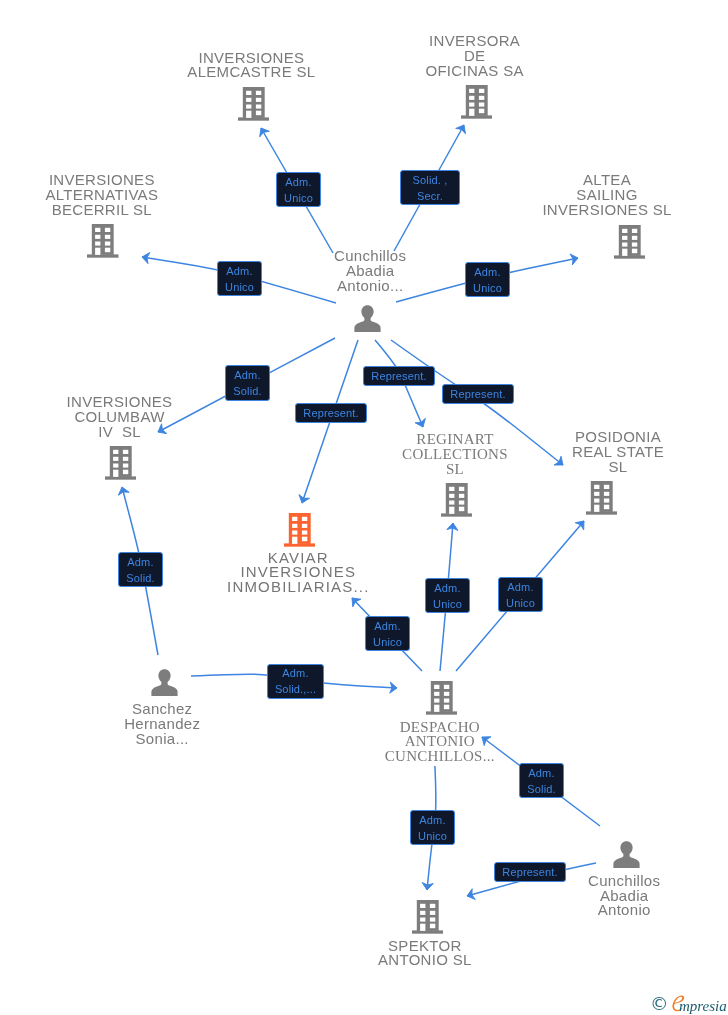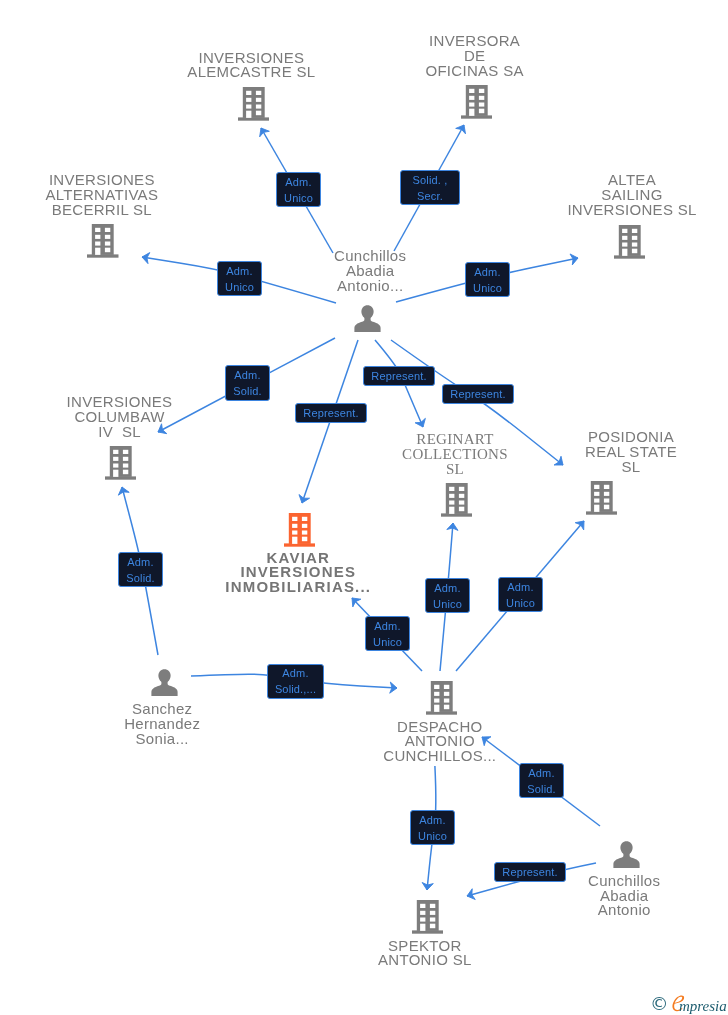"ALTEA" div.node-cap { left: 542px -> 517px }
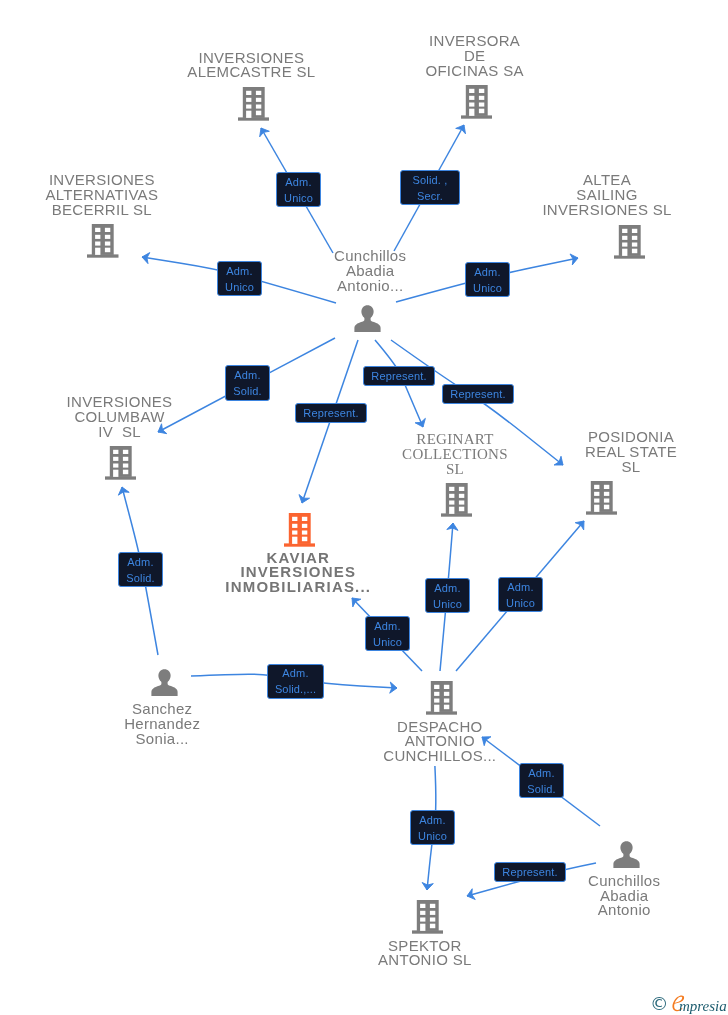"POSIDONIA" div.node-cap { left: 541px -> 528px }
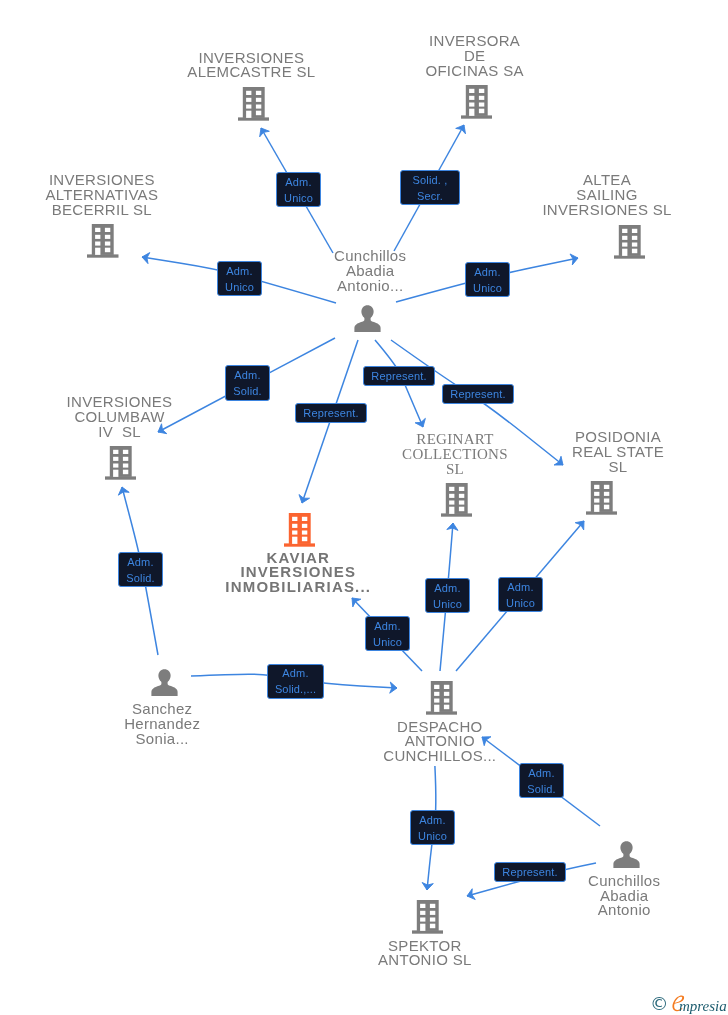"KAVIAR" .node-cap.bold { font-weight: bold -> normal }
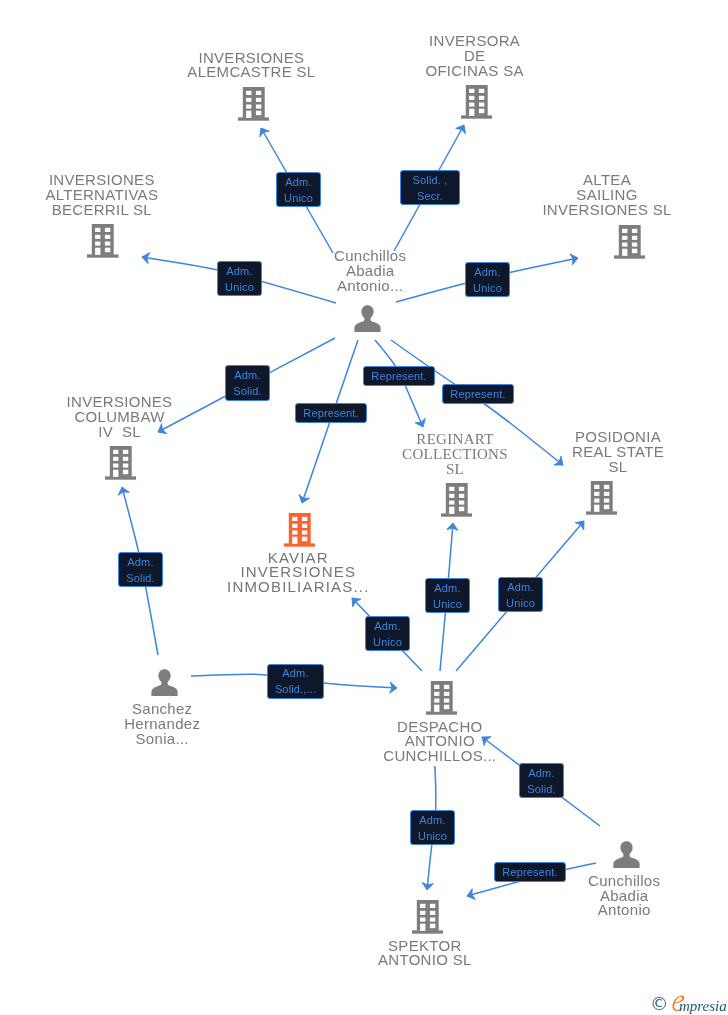"DESPACHO" div.node-cap { font-family: none -> Liberation Serif, serif }
